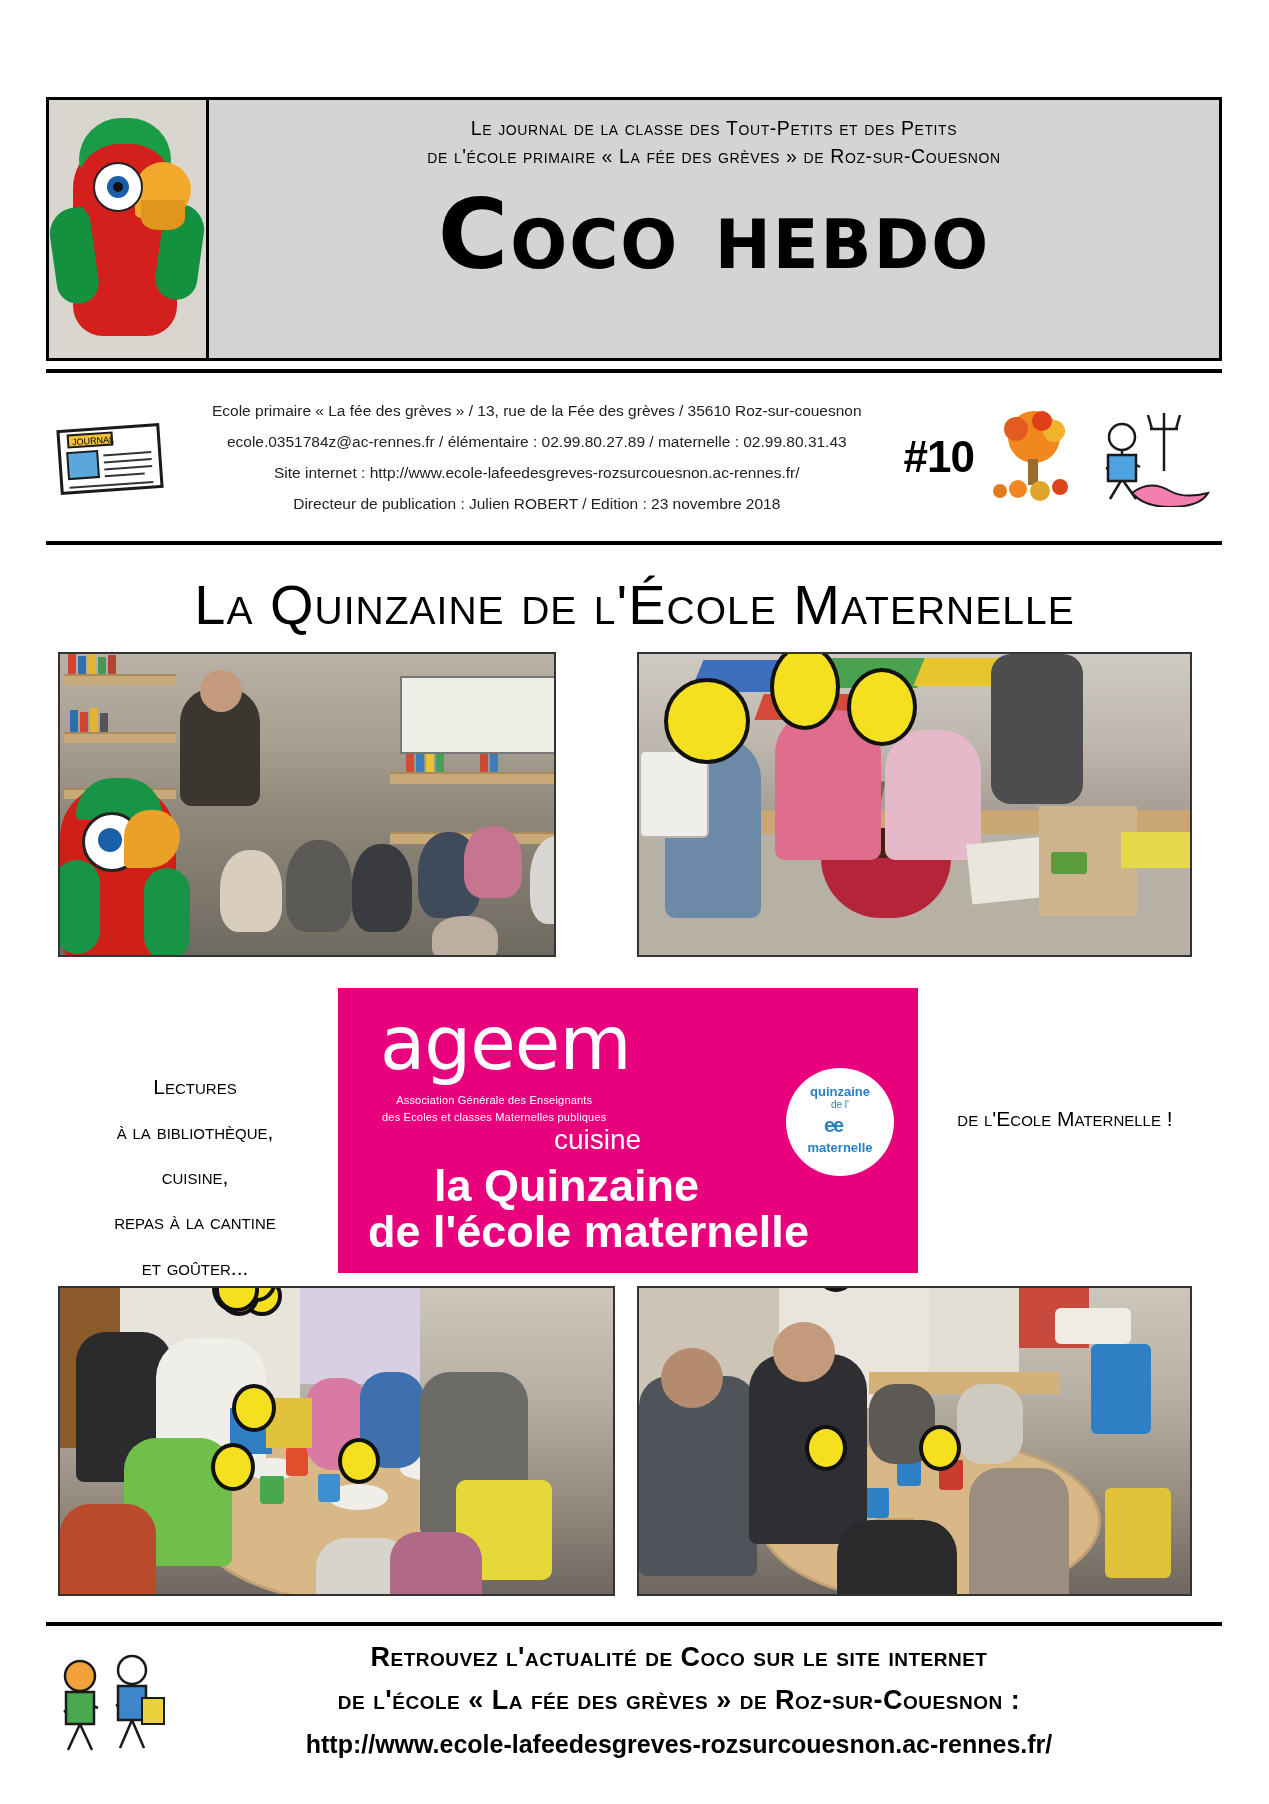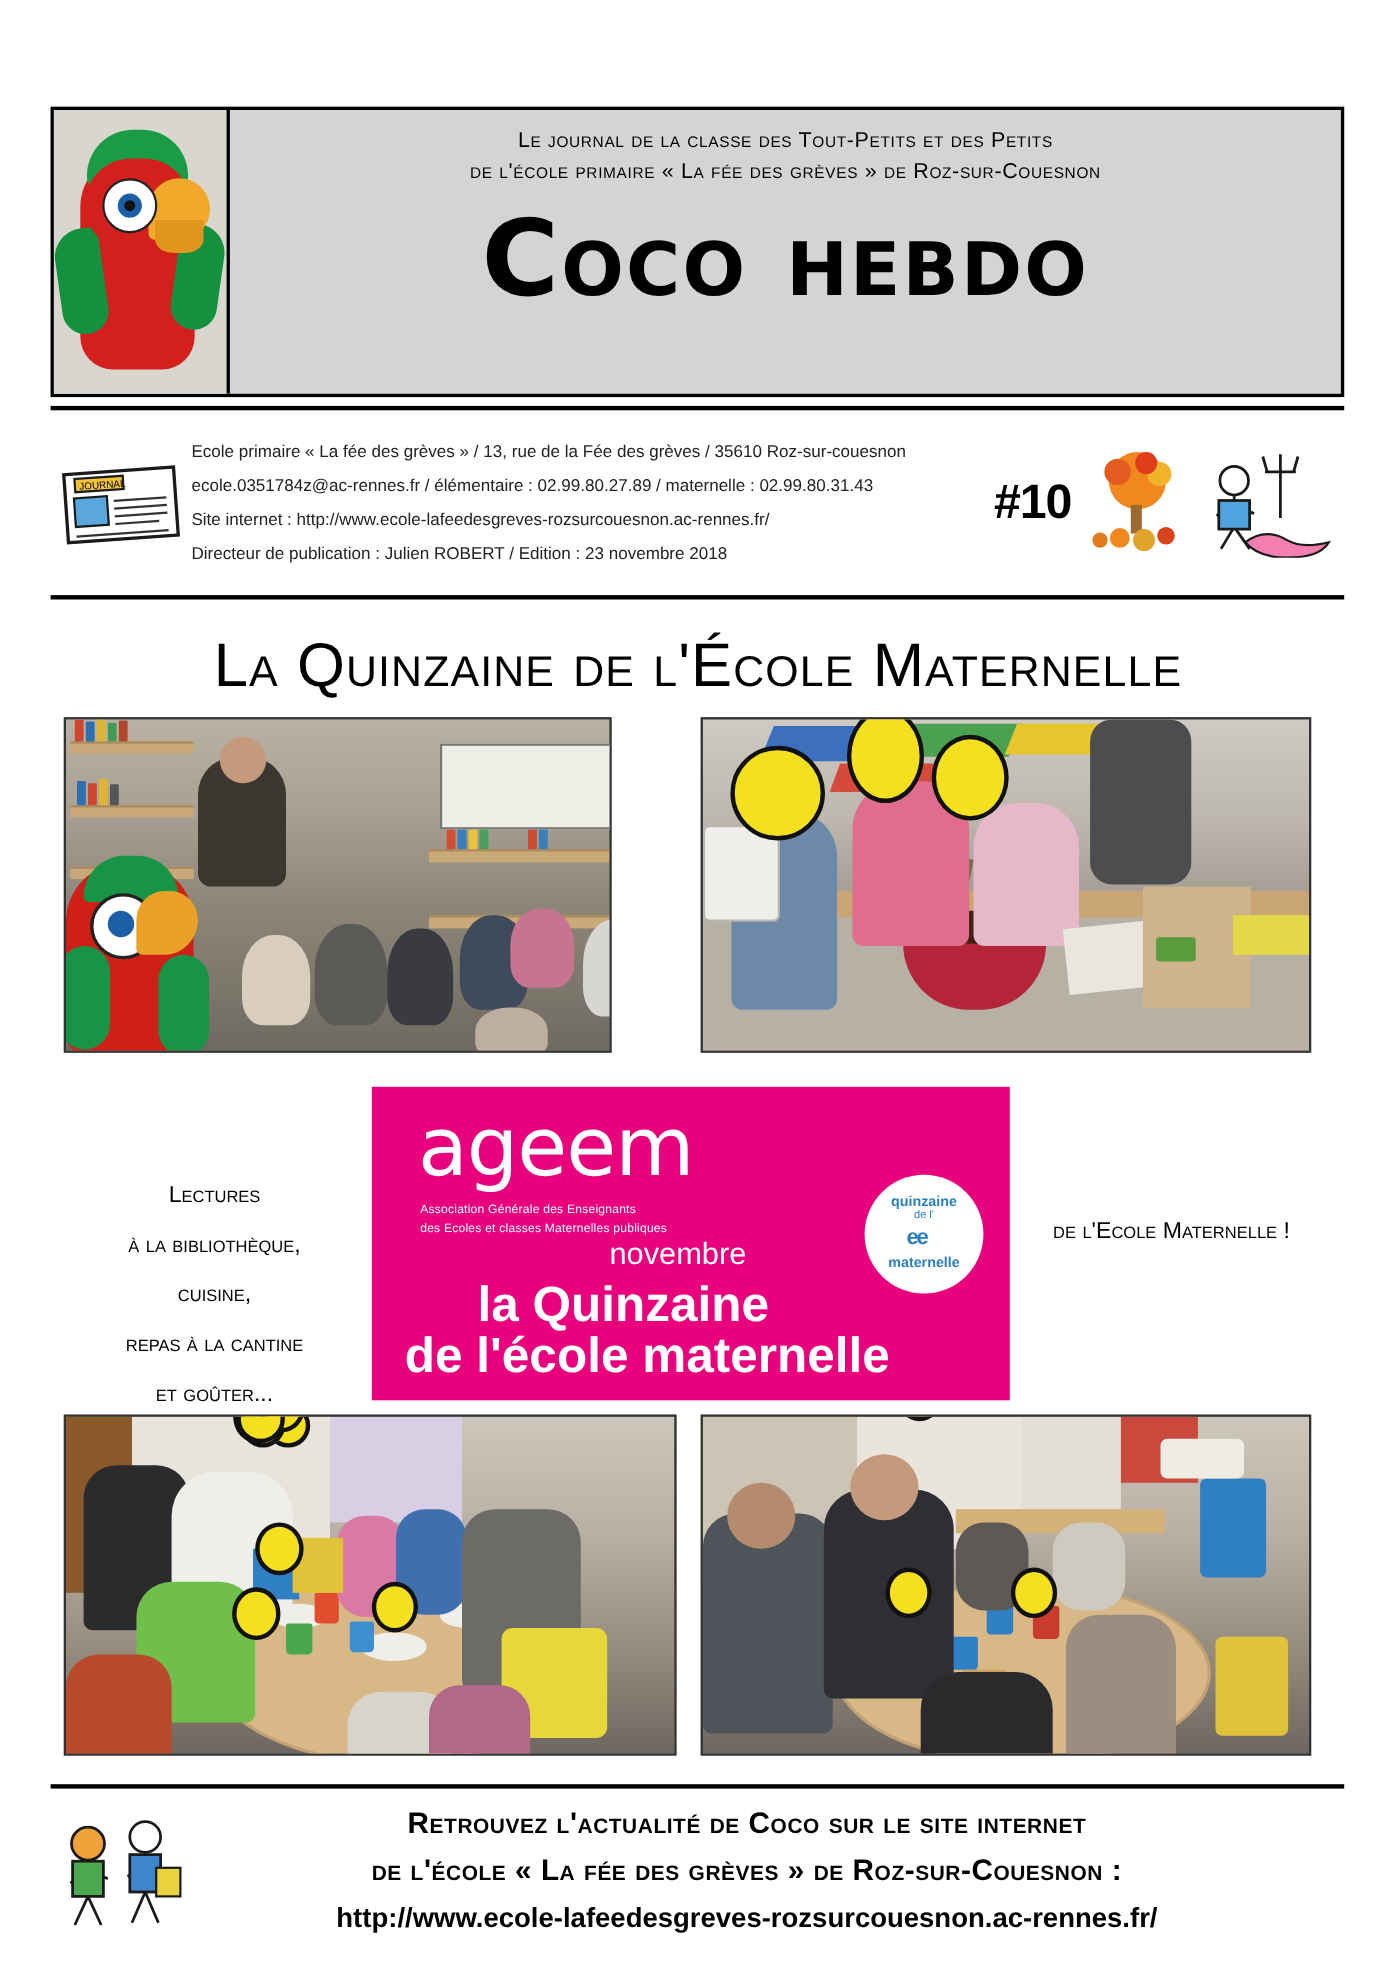"Ecole primaire « La fée" .info-lines { text-align: left -> center }
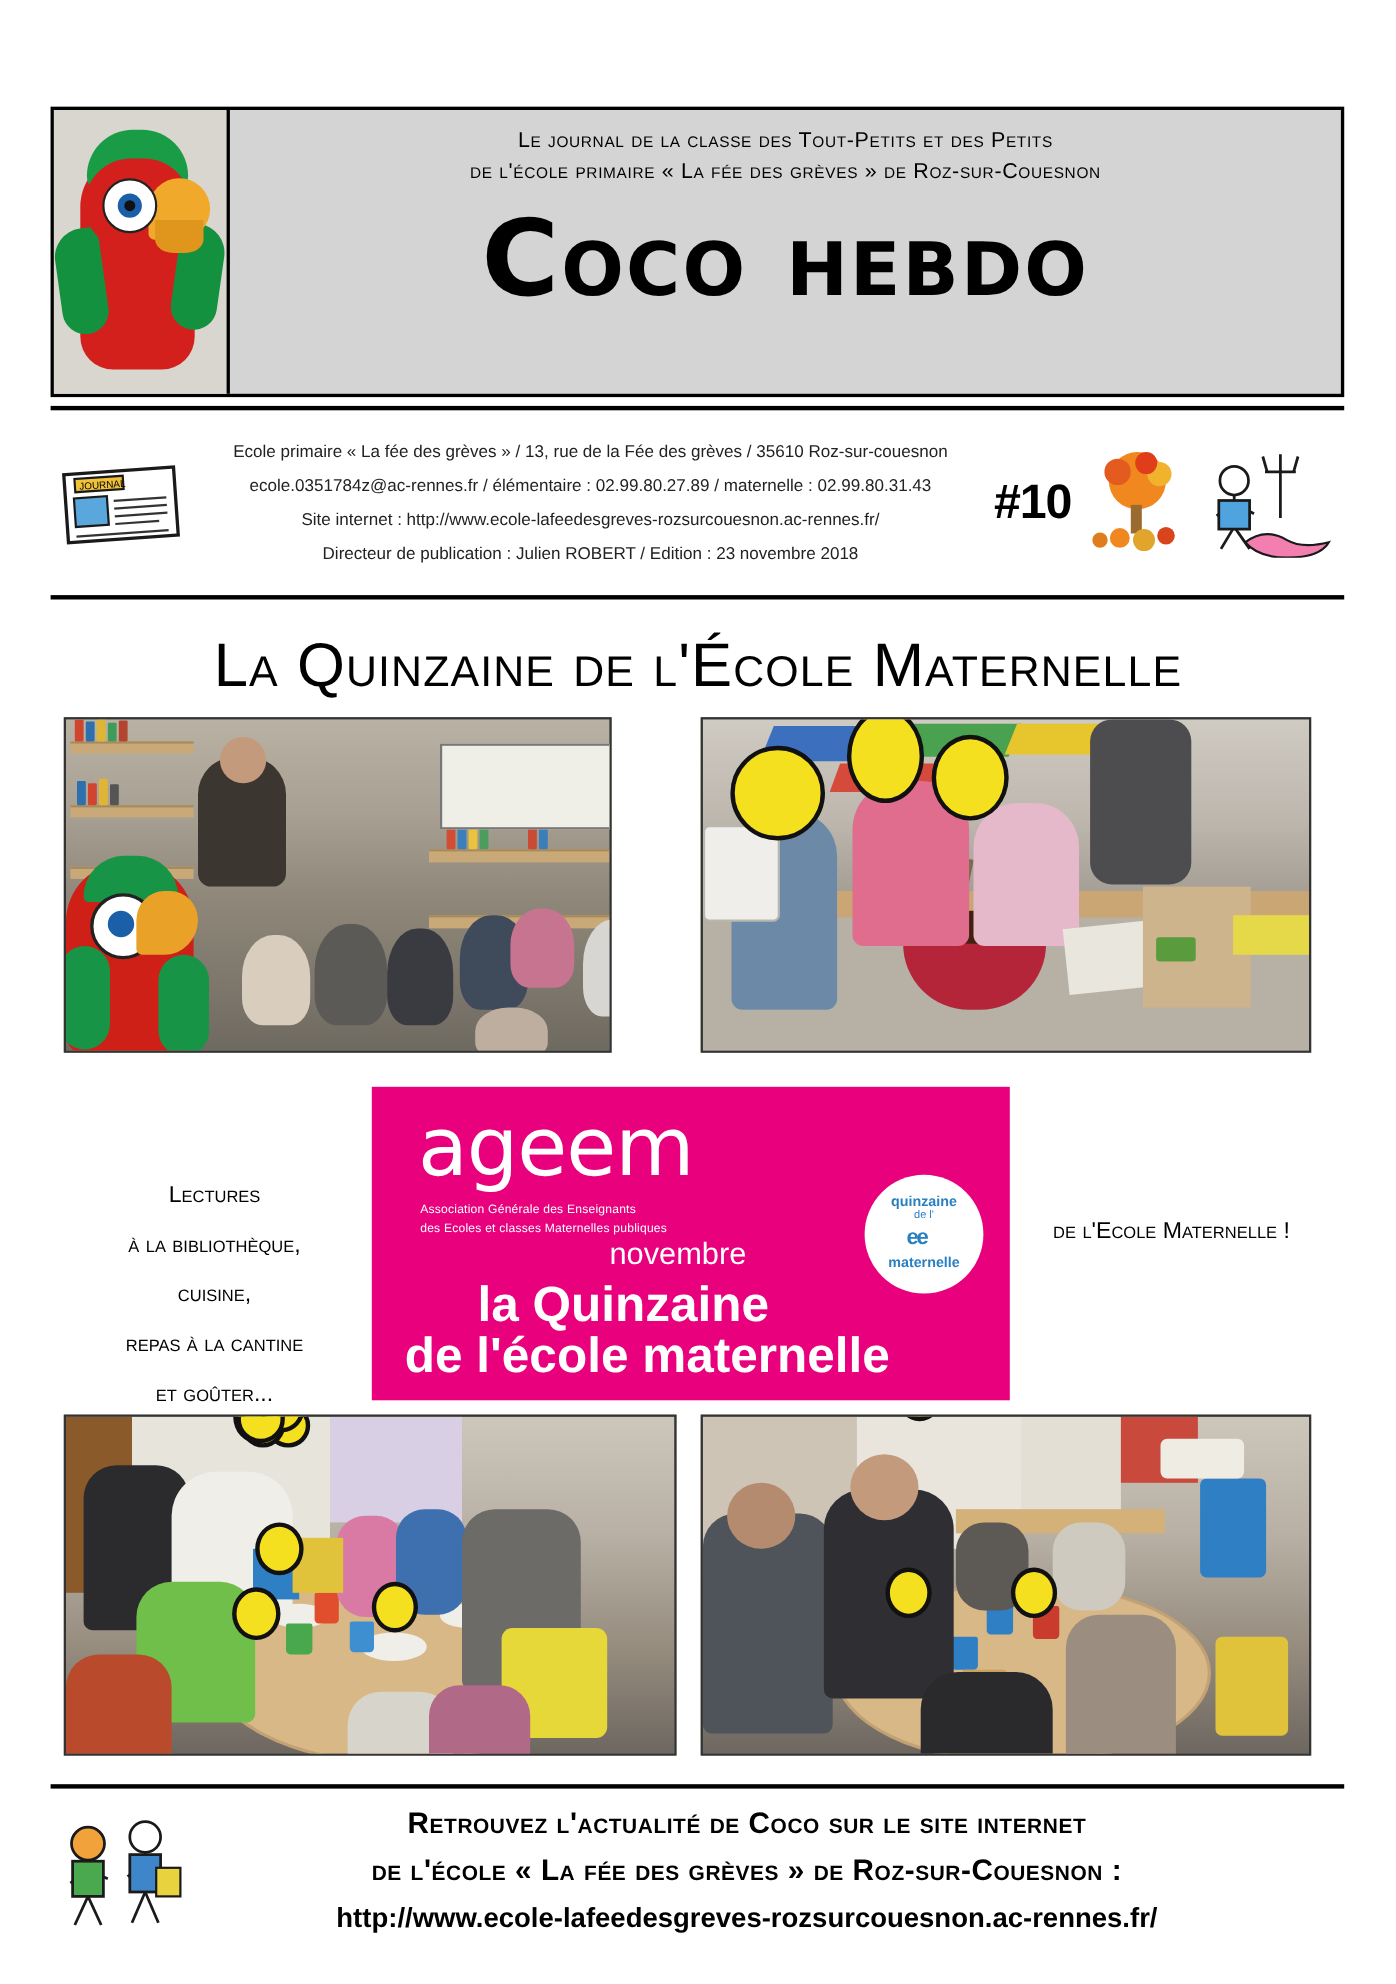"Association Générale des Enseignants" .agem-sub1 { text-align: none -> center }
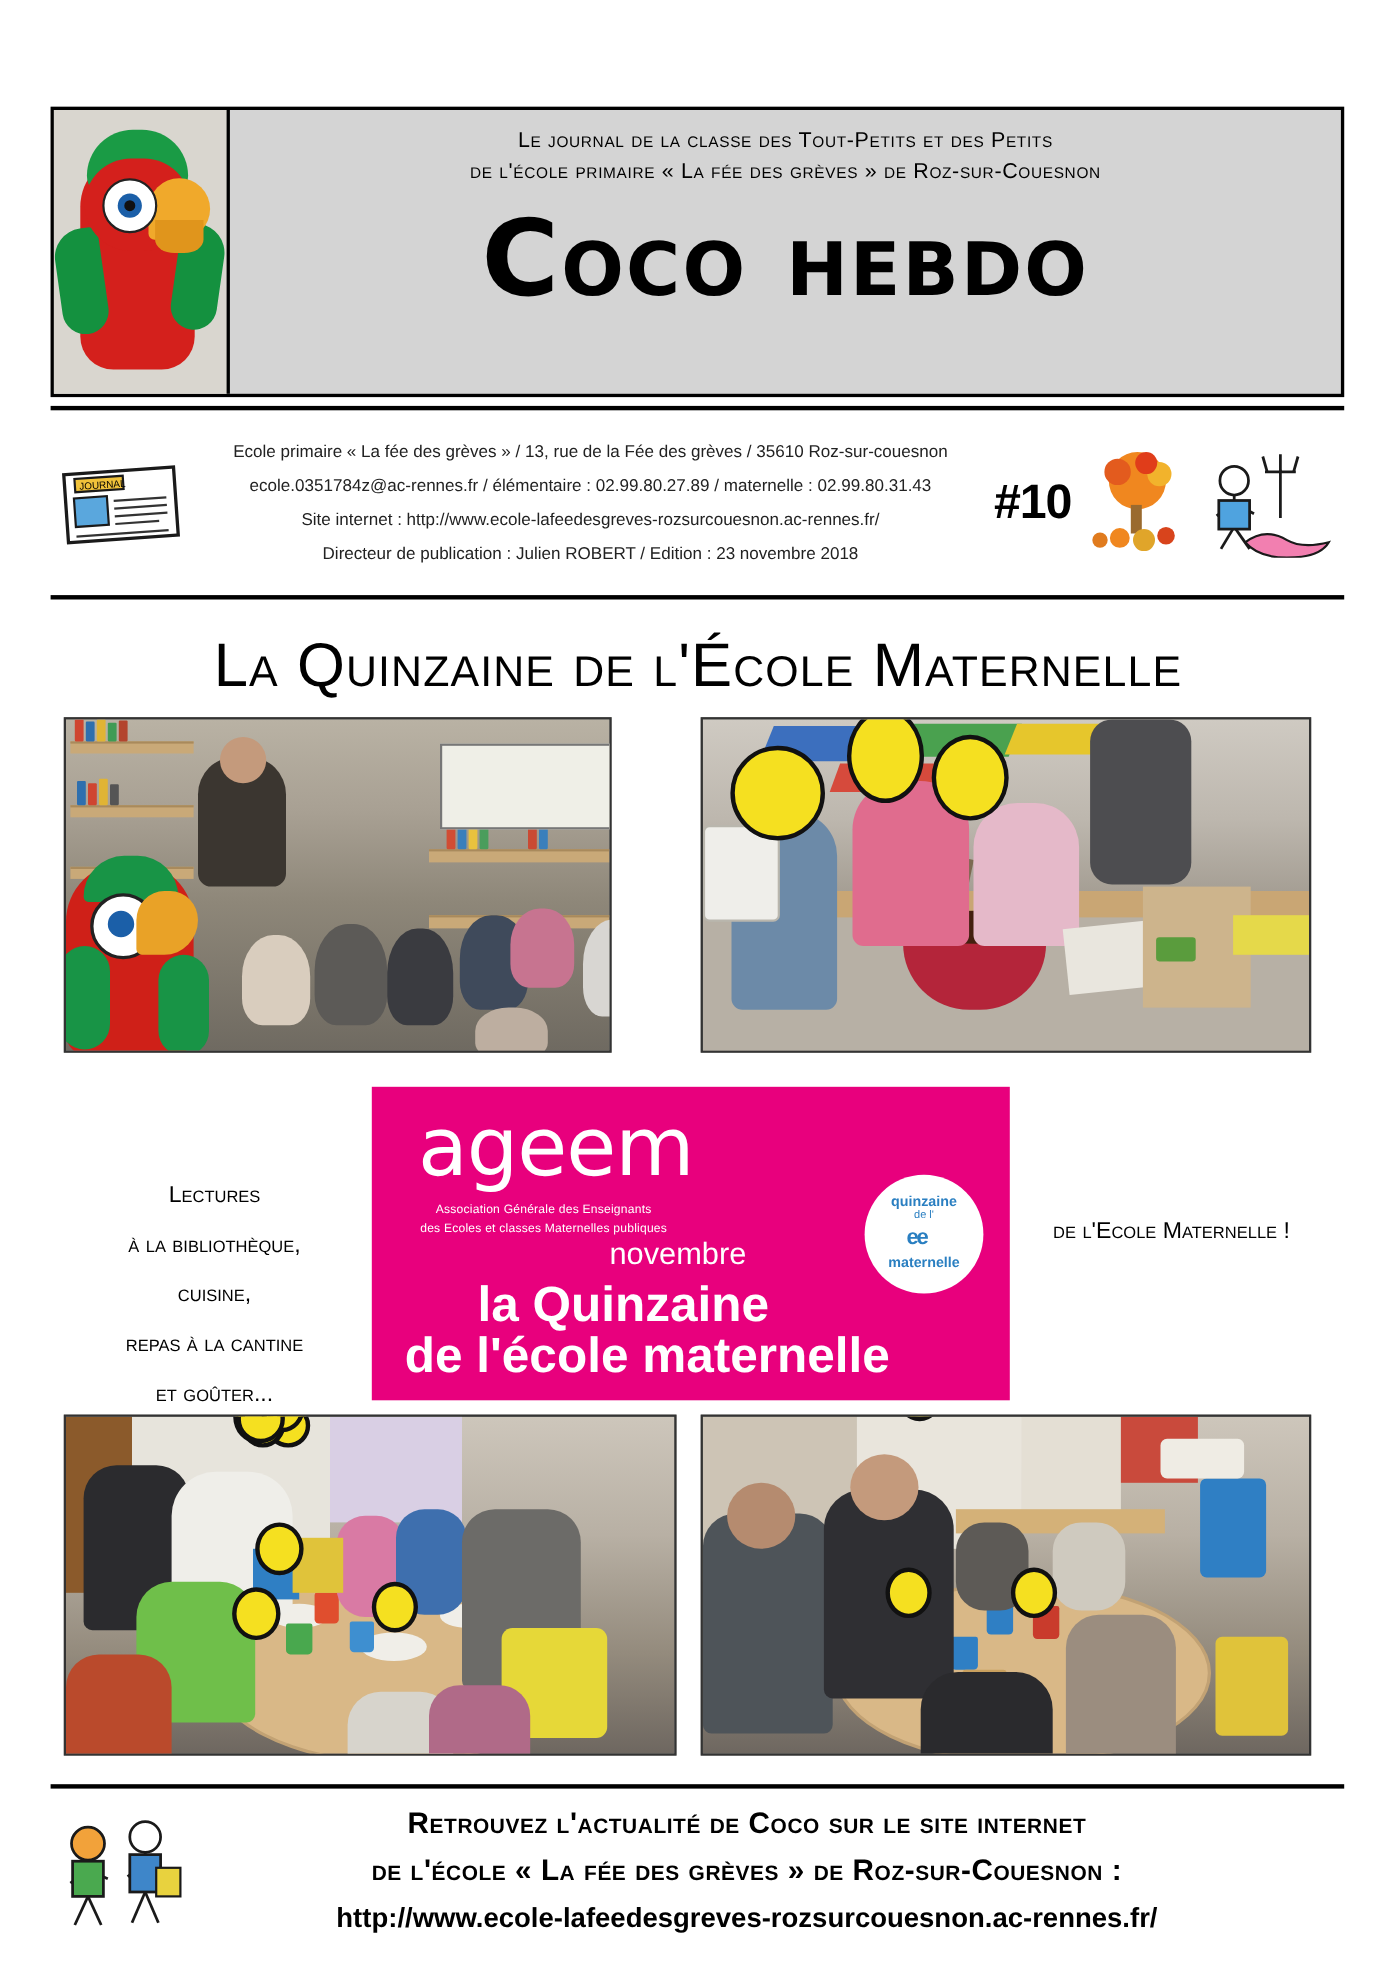"novembre" div.agem-organise { text: novembre -> cuisine }
